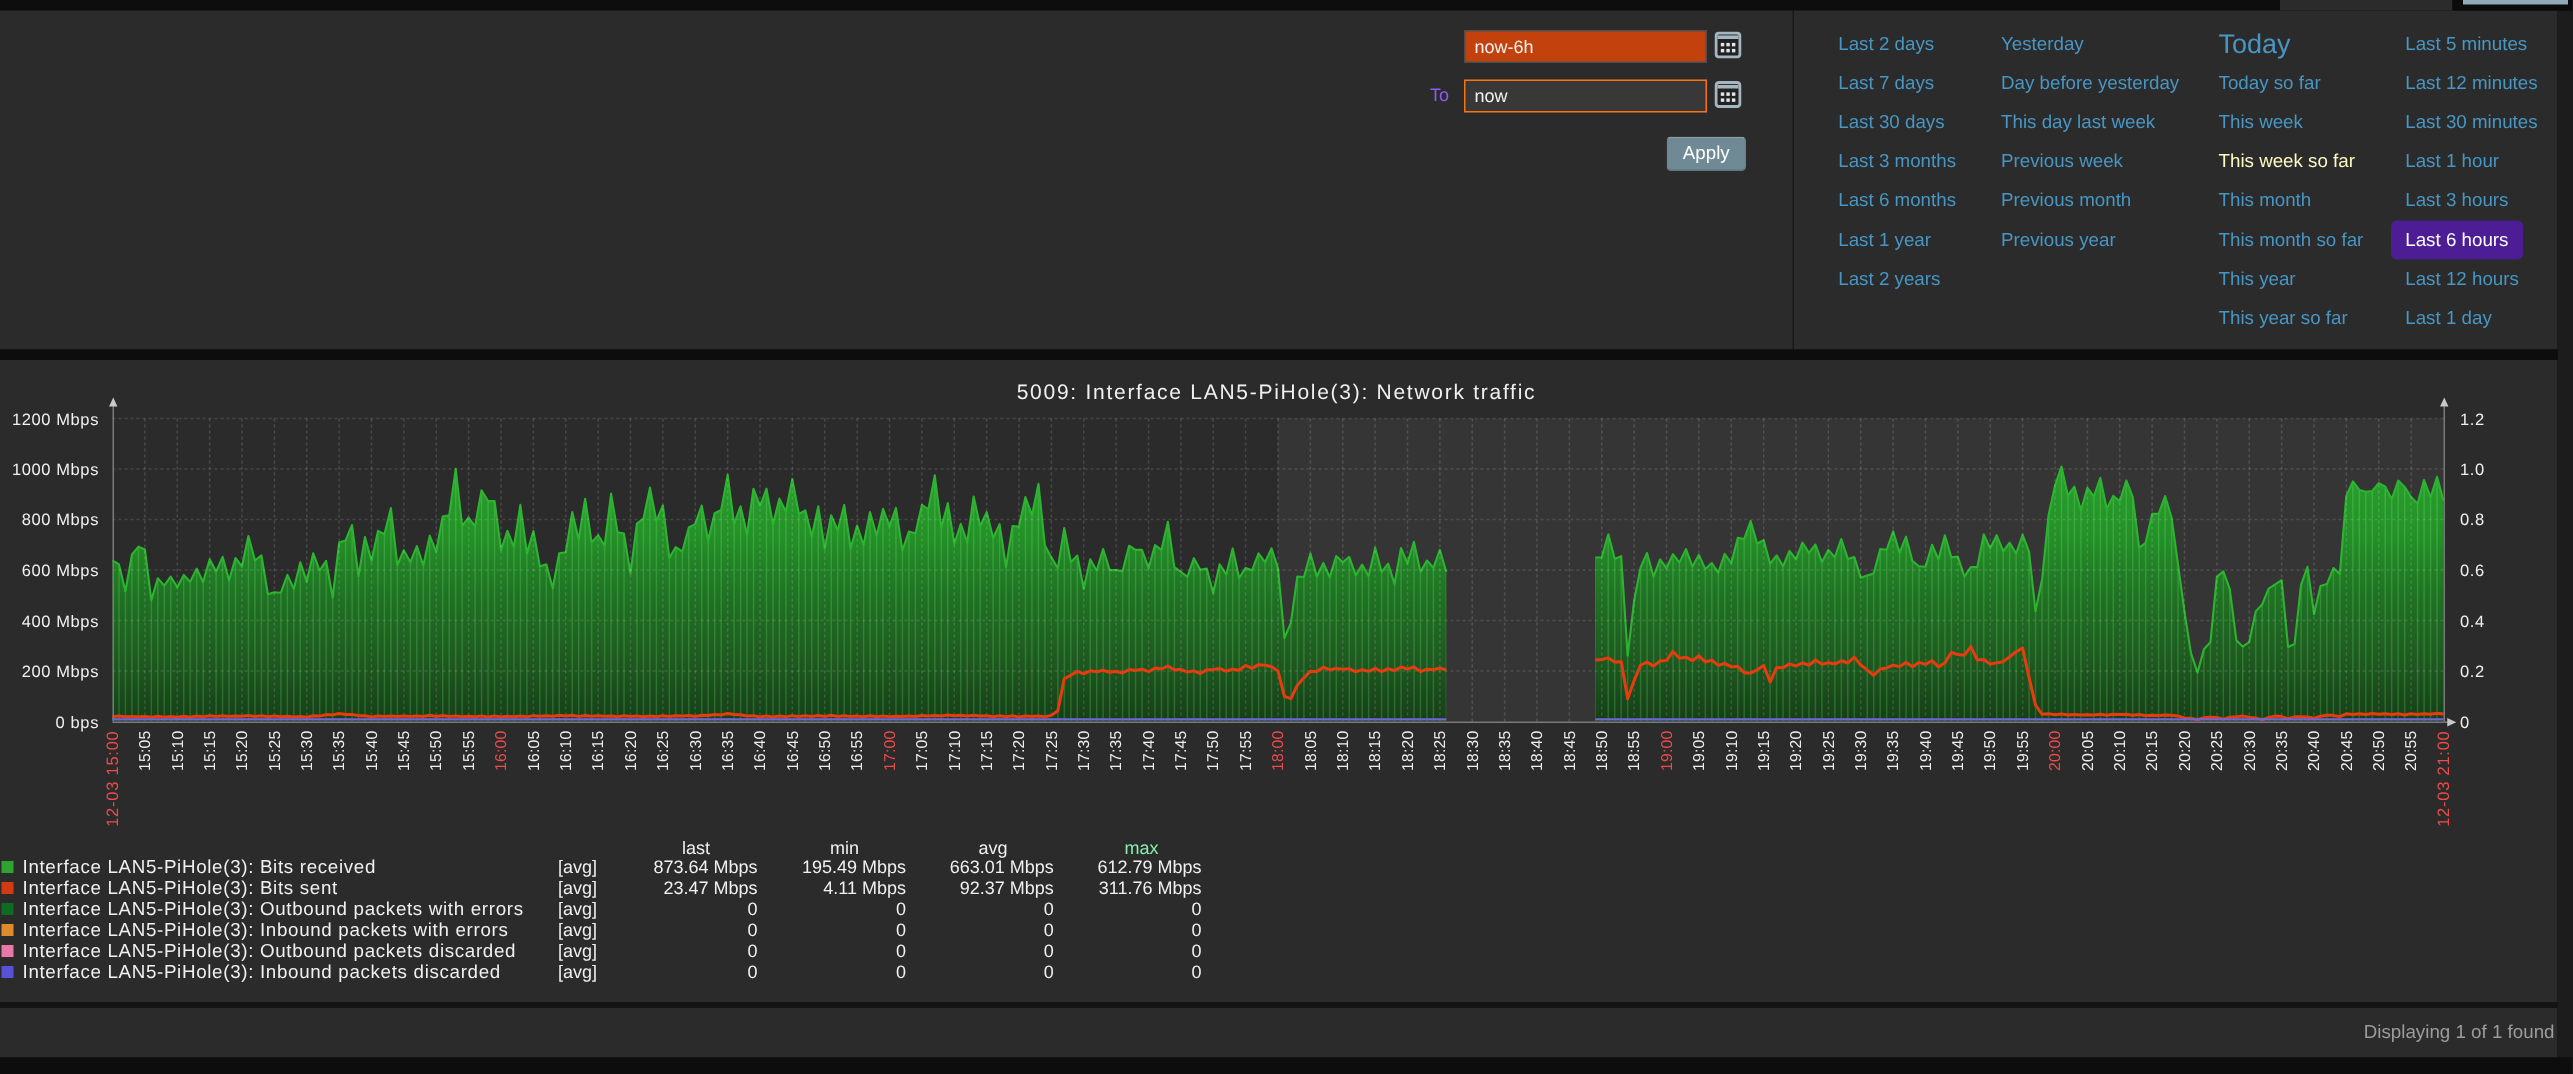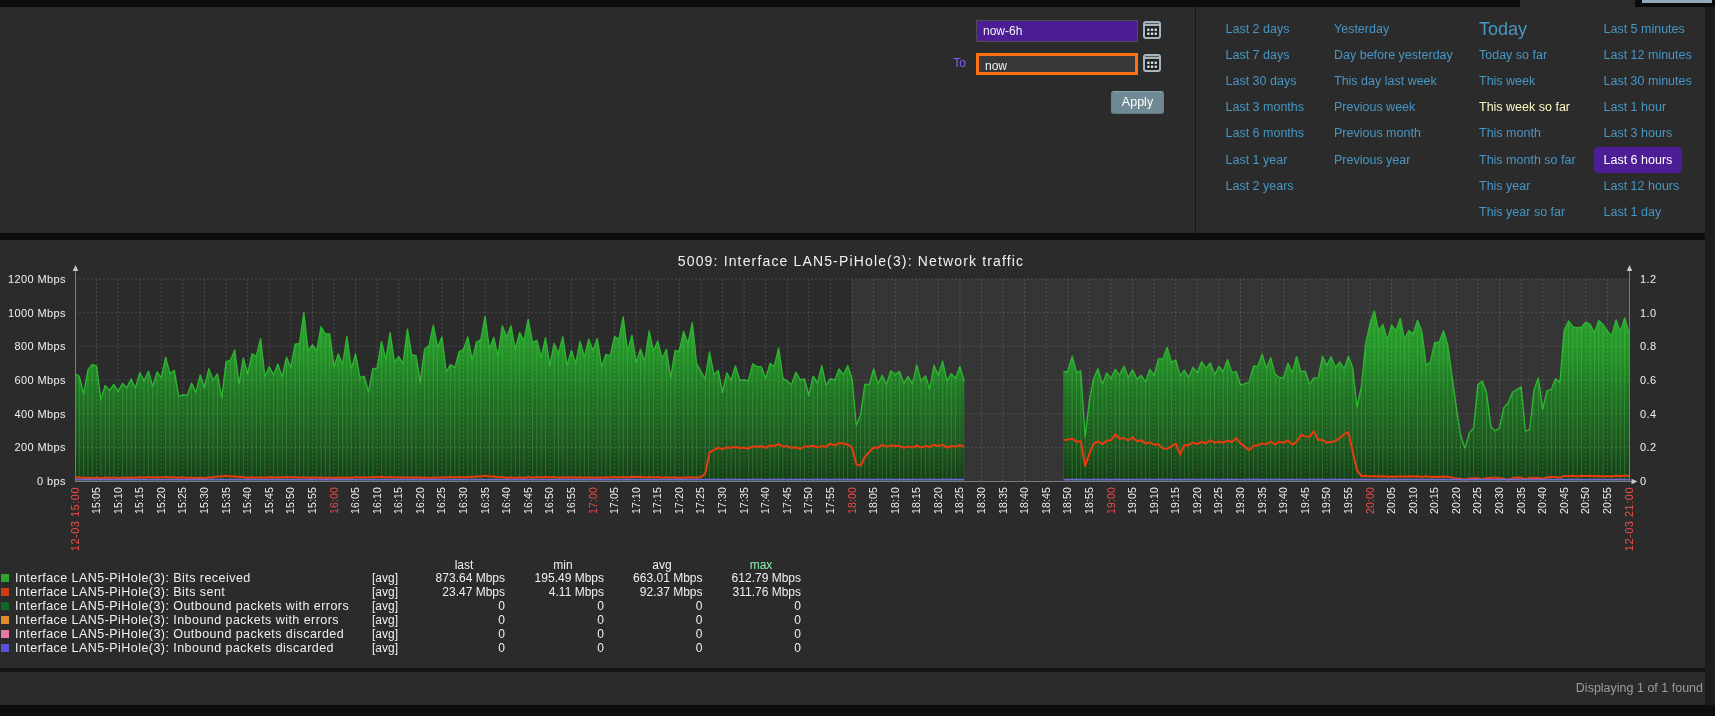"now-6h" div.abs { background: #4c1d95 -> #c2410c }
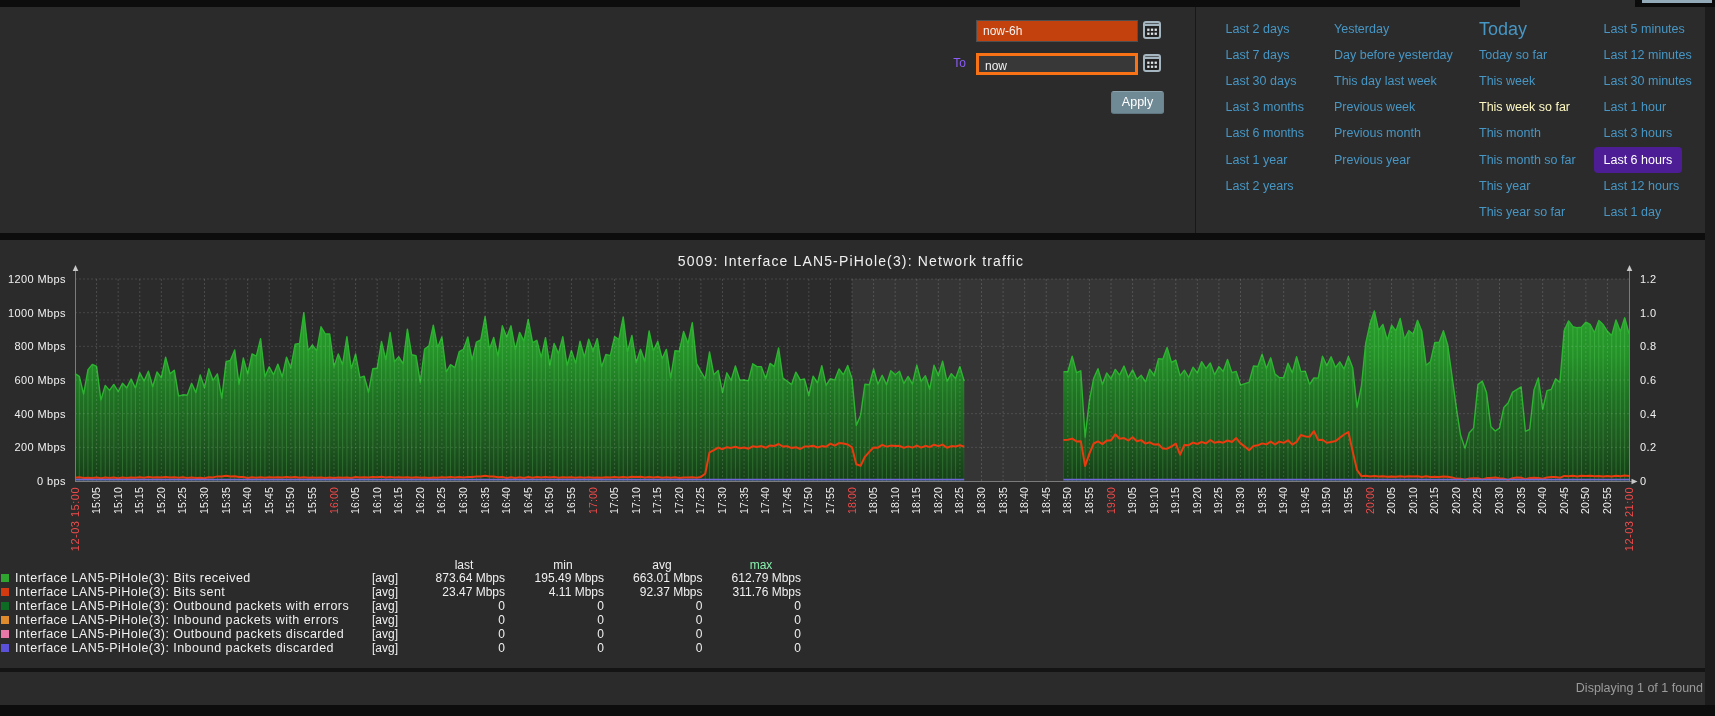"now" div.abs { border: 3px solid #f97316 -> 1px solid #f97316 }
